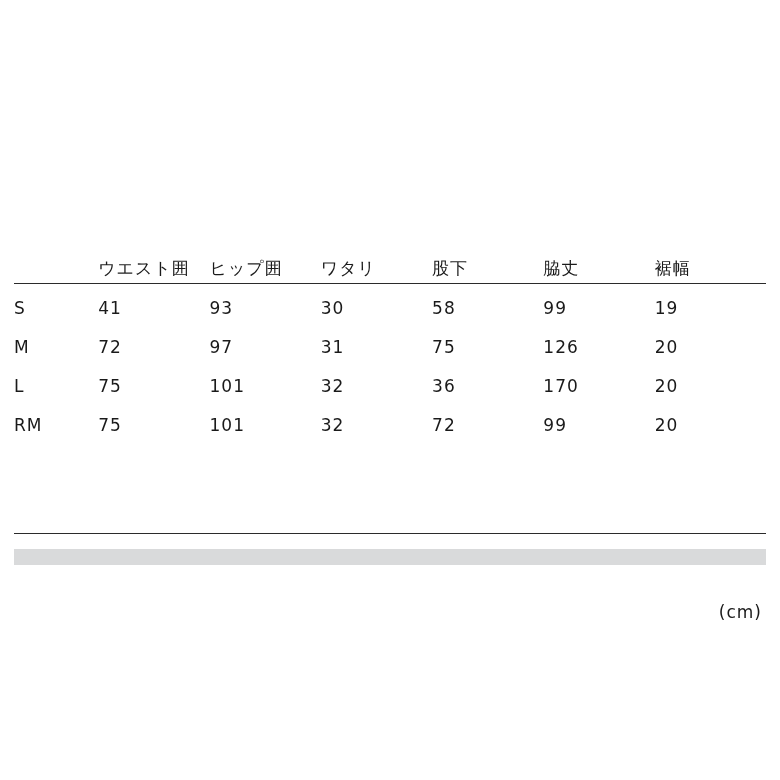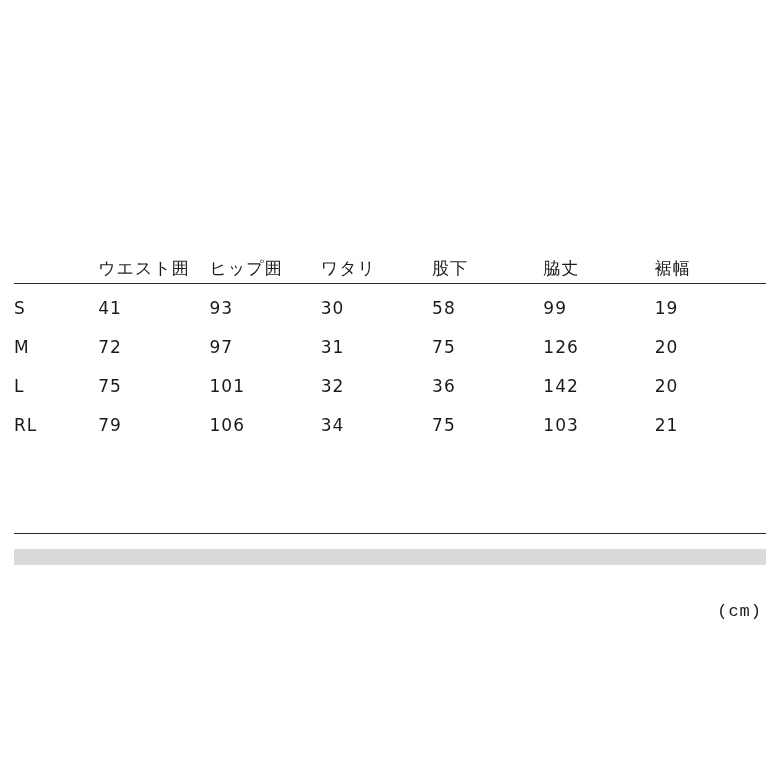"142" td { text: 142 -> 170 }
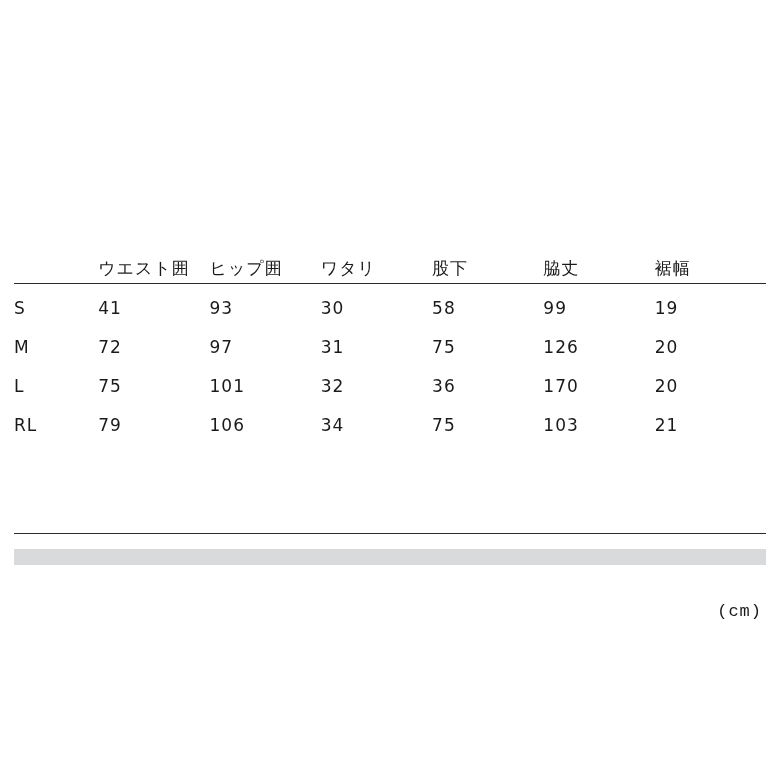"RM" tr { html: none -> <tr> <td>RM</td> <td>75</td> <td>101</td> <td>32</td> <td>72</td> <td>99</td> <td>20</td> </tr> }
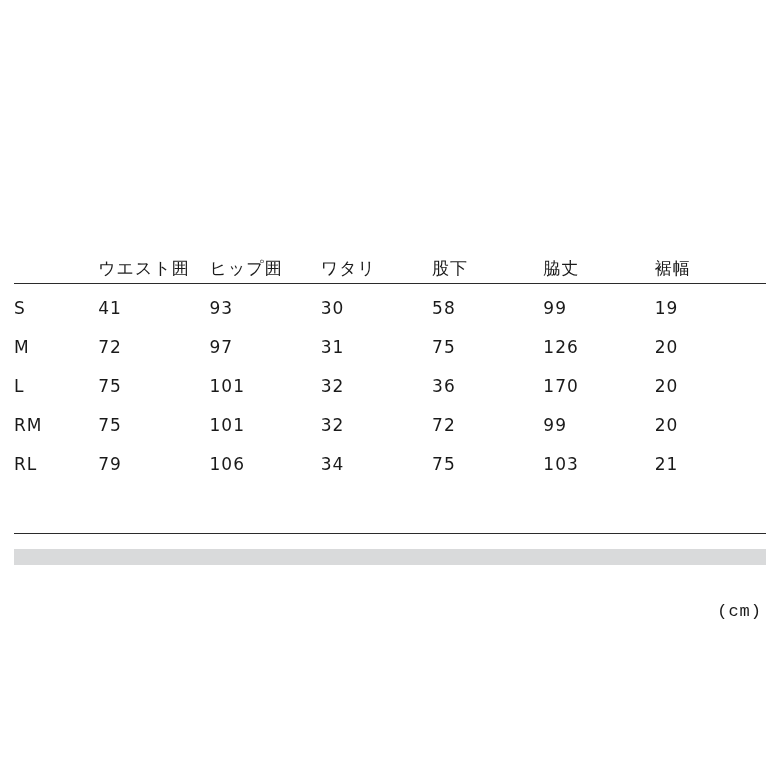"RL" tr { html: <tr> <td>RL</td> <td>79</td> <td>106</td> <td>34</td> <td>75</td> <td>103</td> <td>21</td> </tr> -> none }
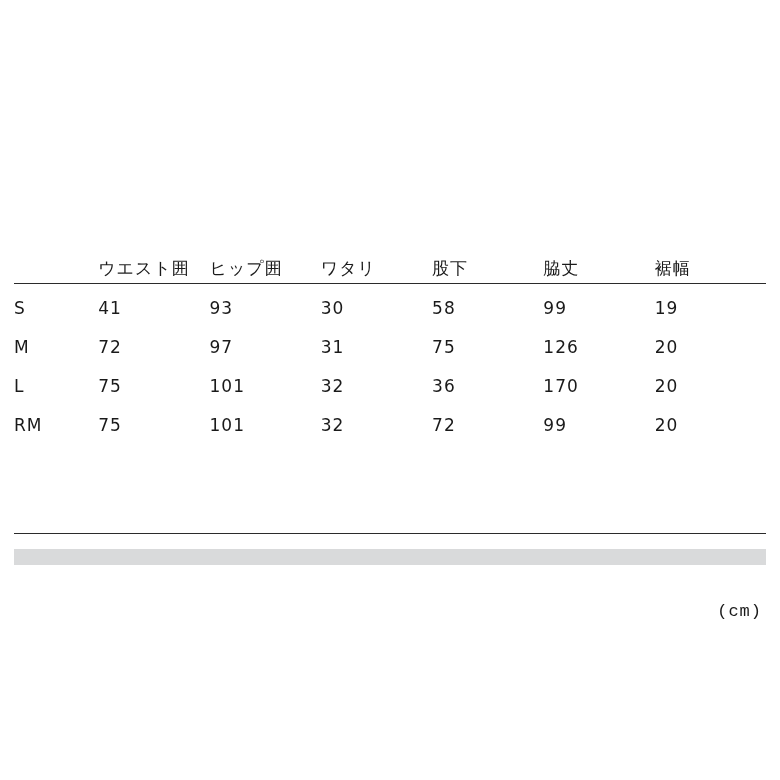"(cm)" .unit-note { font-family: Liberation Mono, monospace -> none }
